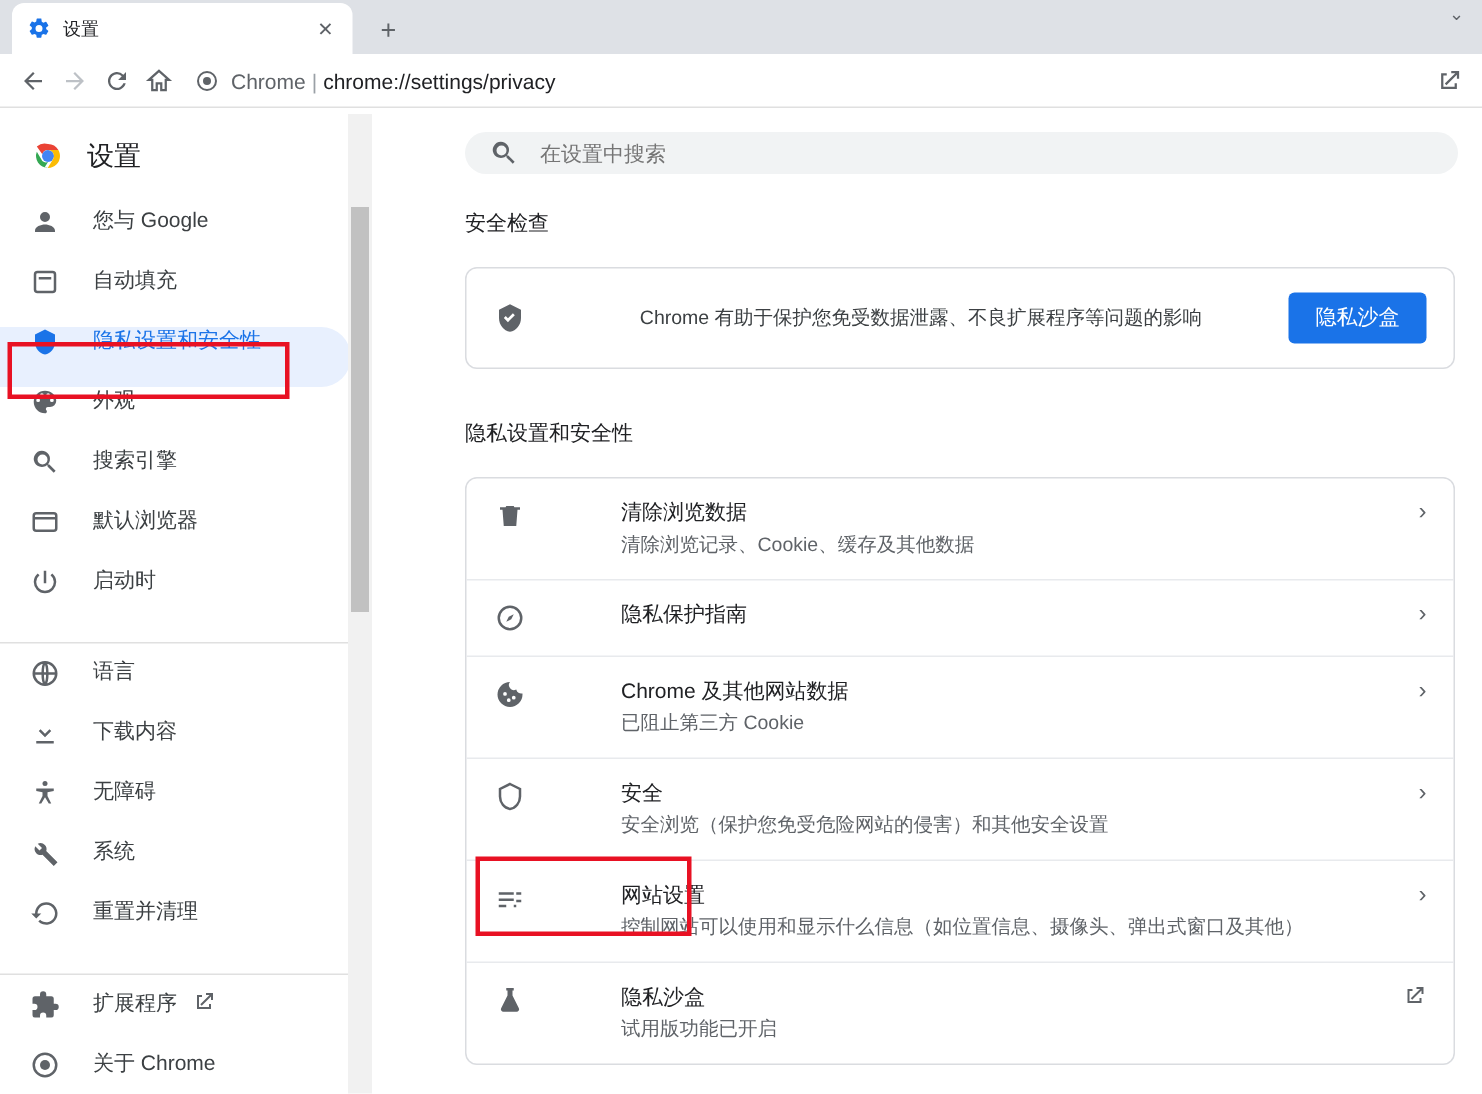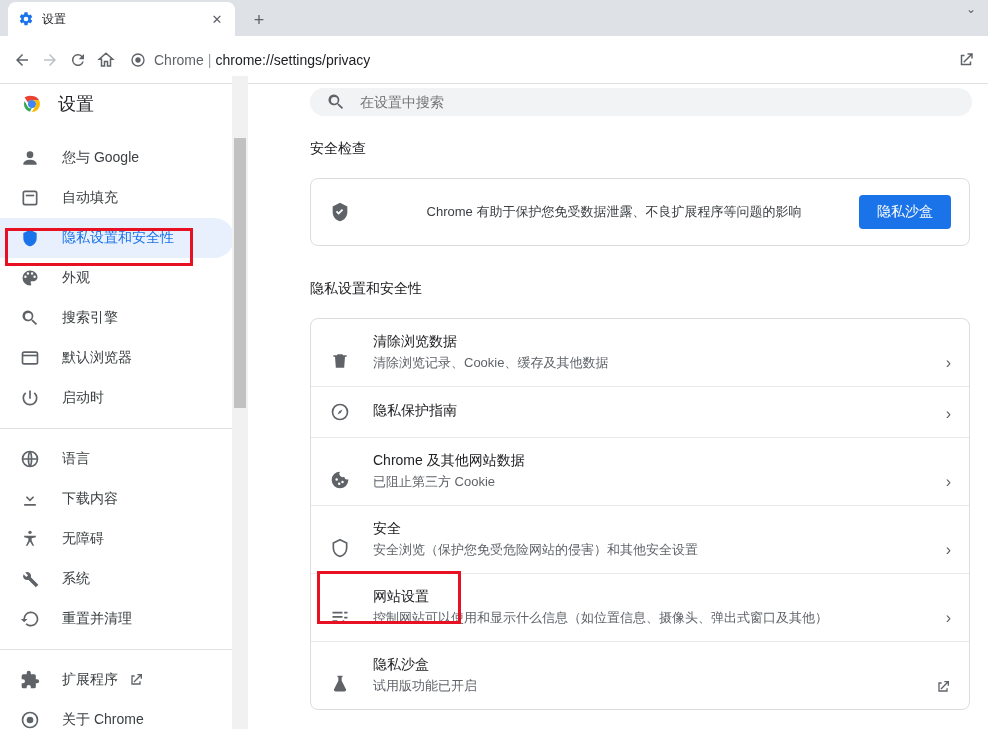"Chrome" .toolbar { height: 48px -> 36px }
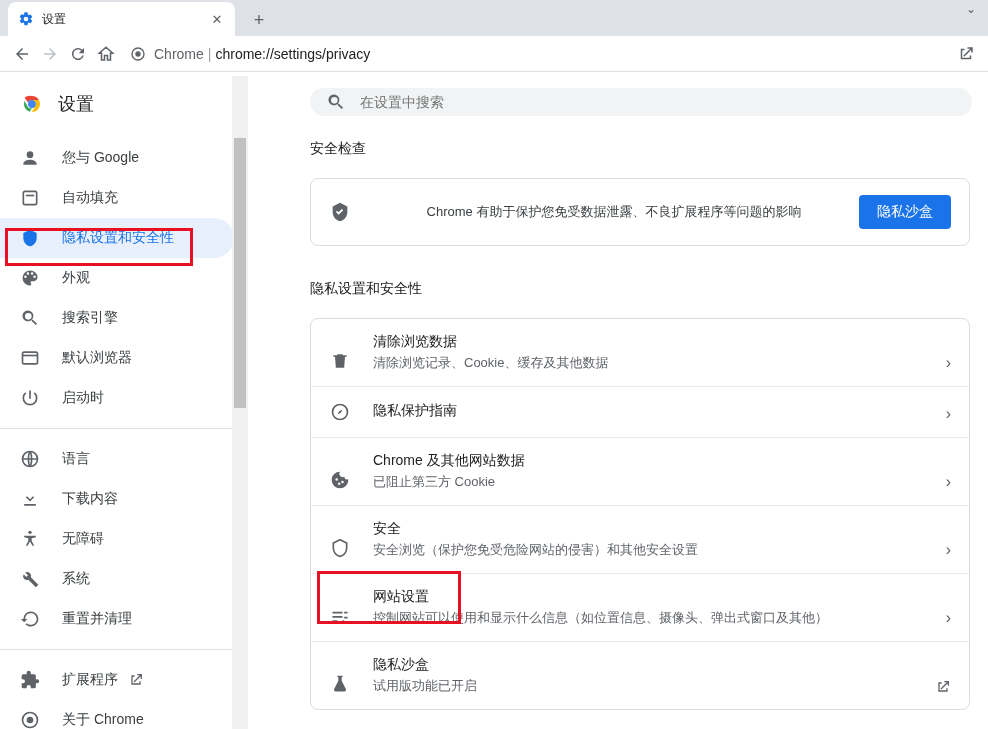"您与 Google" .menu-item { align-items: center -> none }
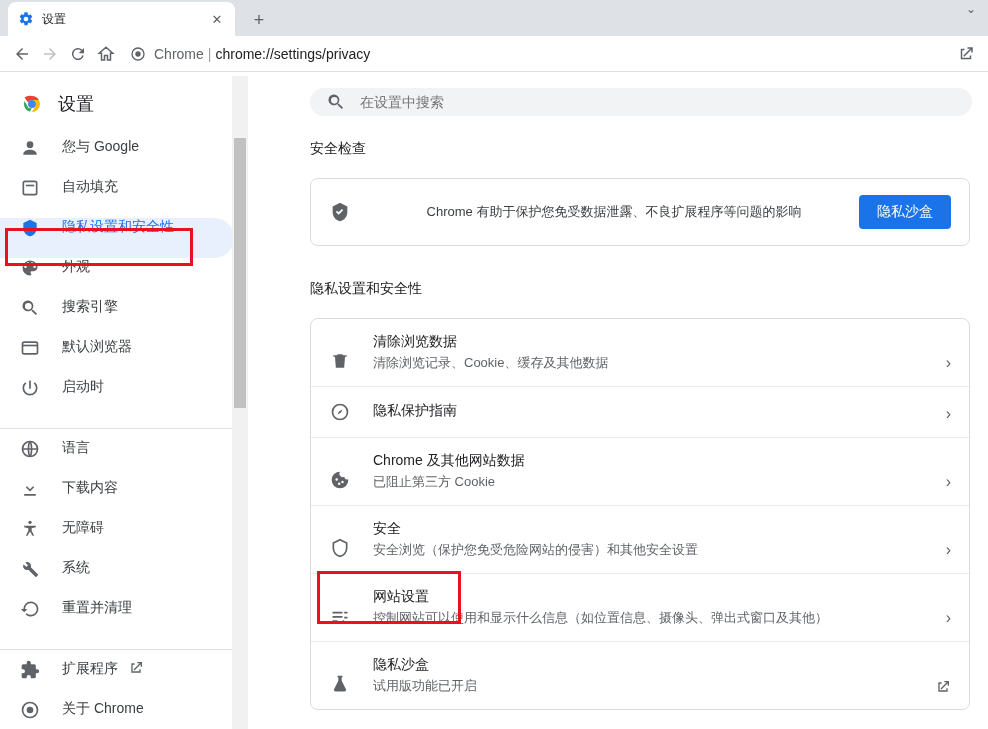"清除浏览数据" .row { align-items: flex-end -> flex-start; gap: none -> 41px }
